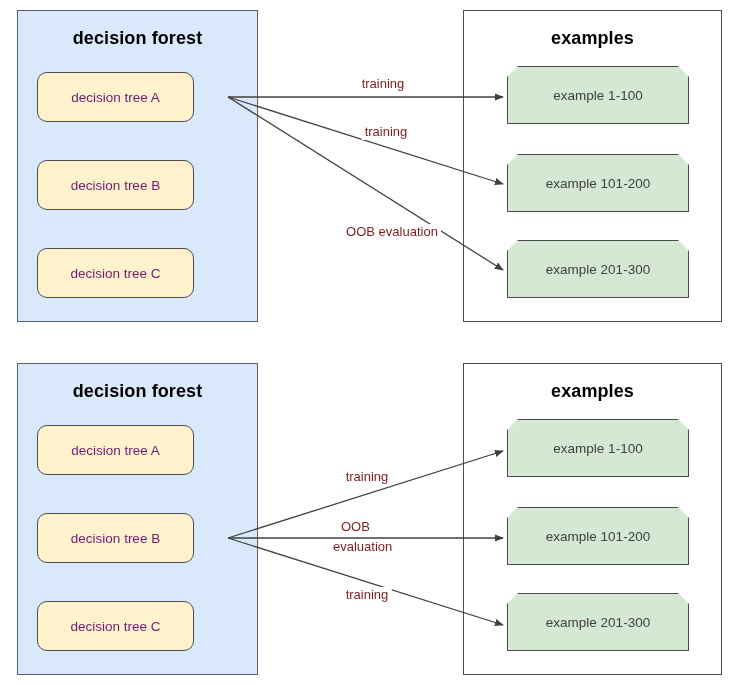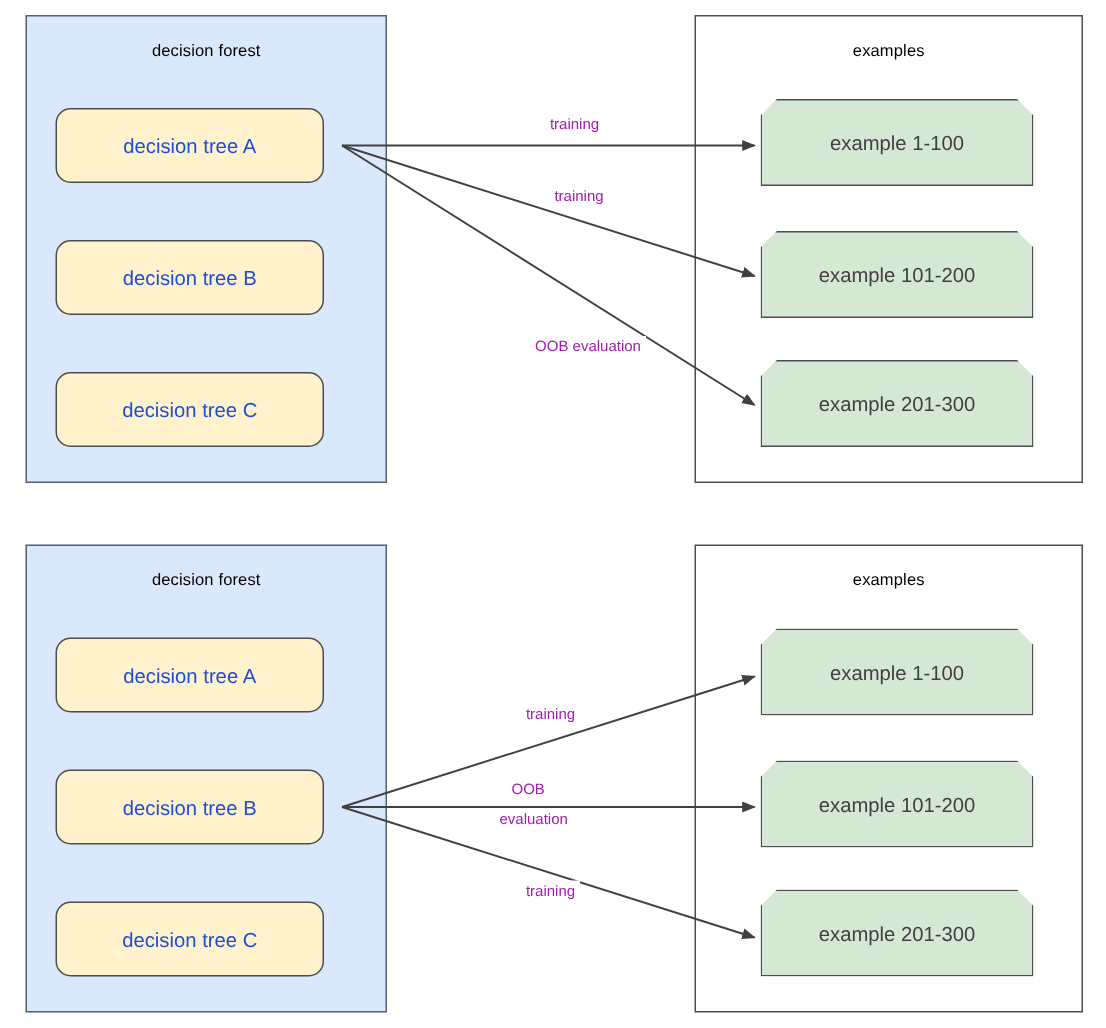"decision forest" .panel-title { font-size: 11px -> 18px; font-weight: normal -> bold }
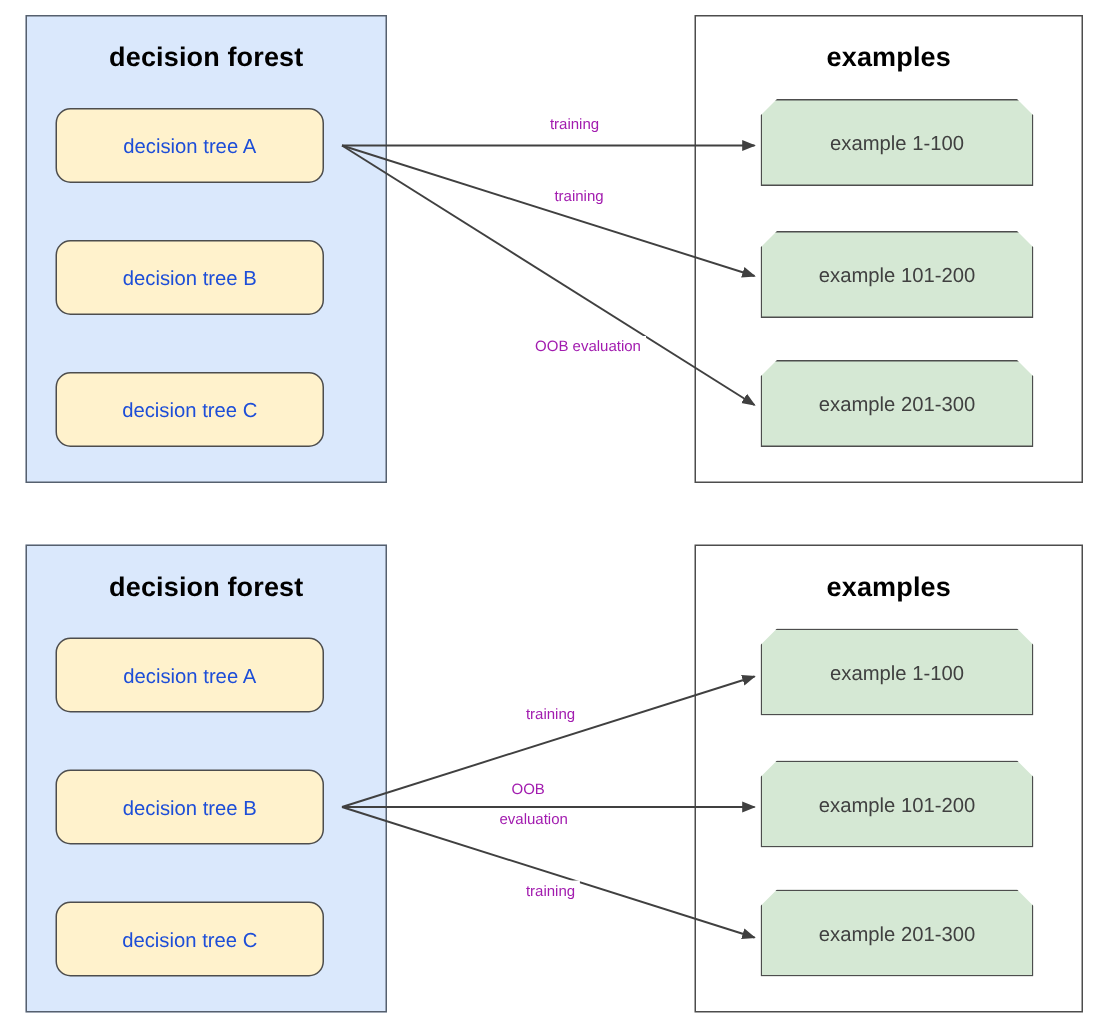"training" .edge-label { color: #a21caf -> #7f1d1d; font-size: 10px -> 13px }
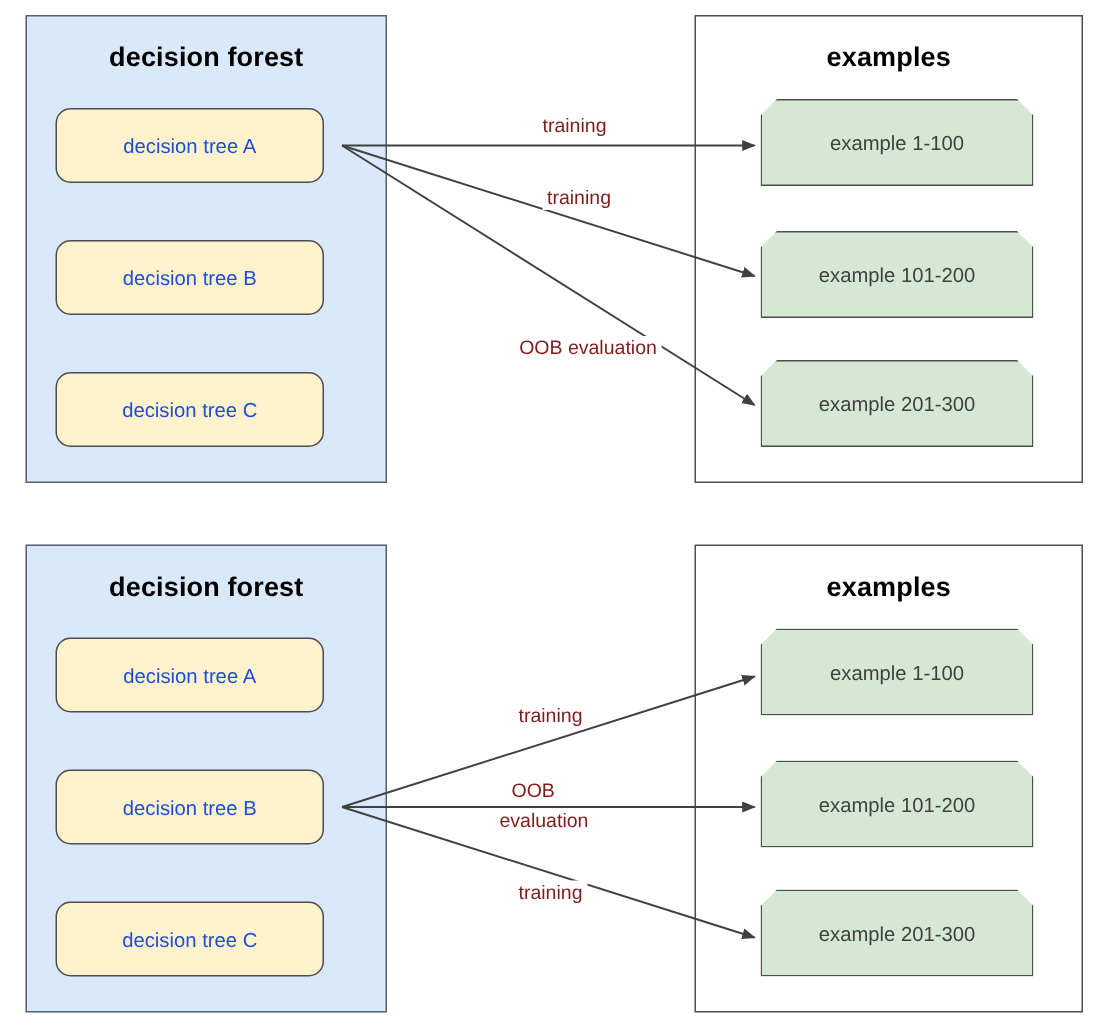"decision tree A" .tree-box { color: #1d4ed8 -> #701a75; width: 179px -> 157px }
